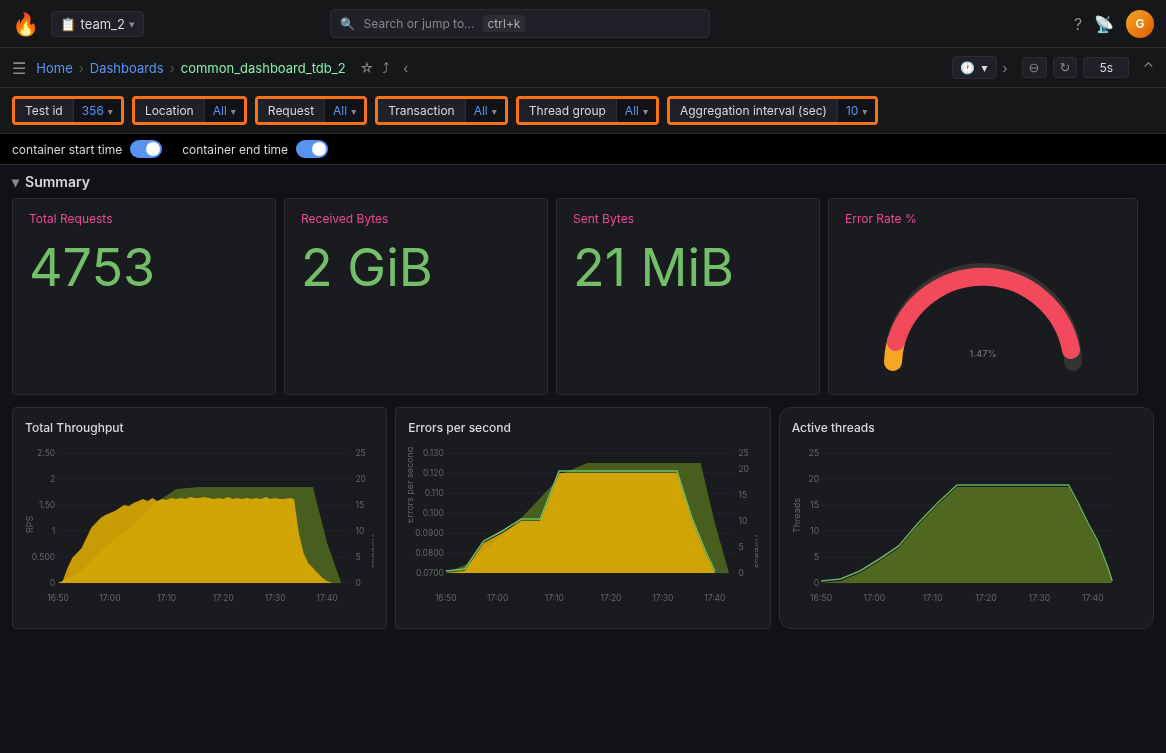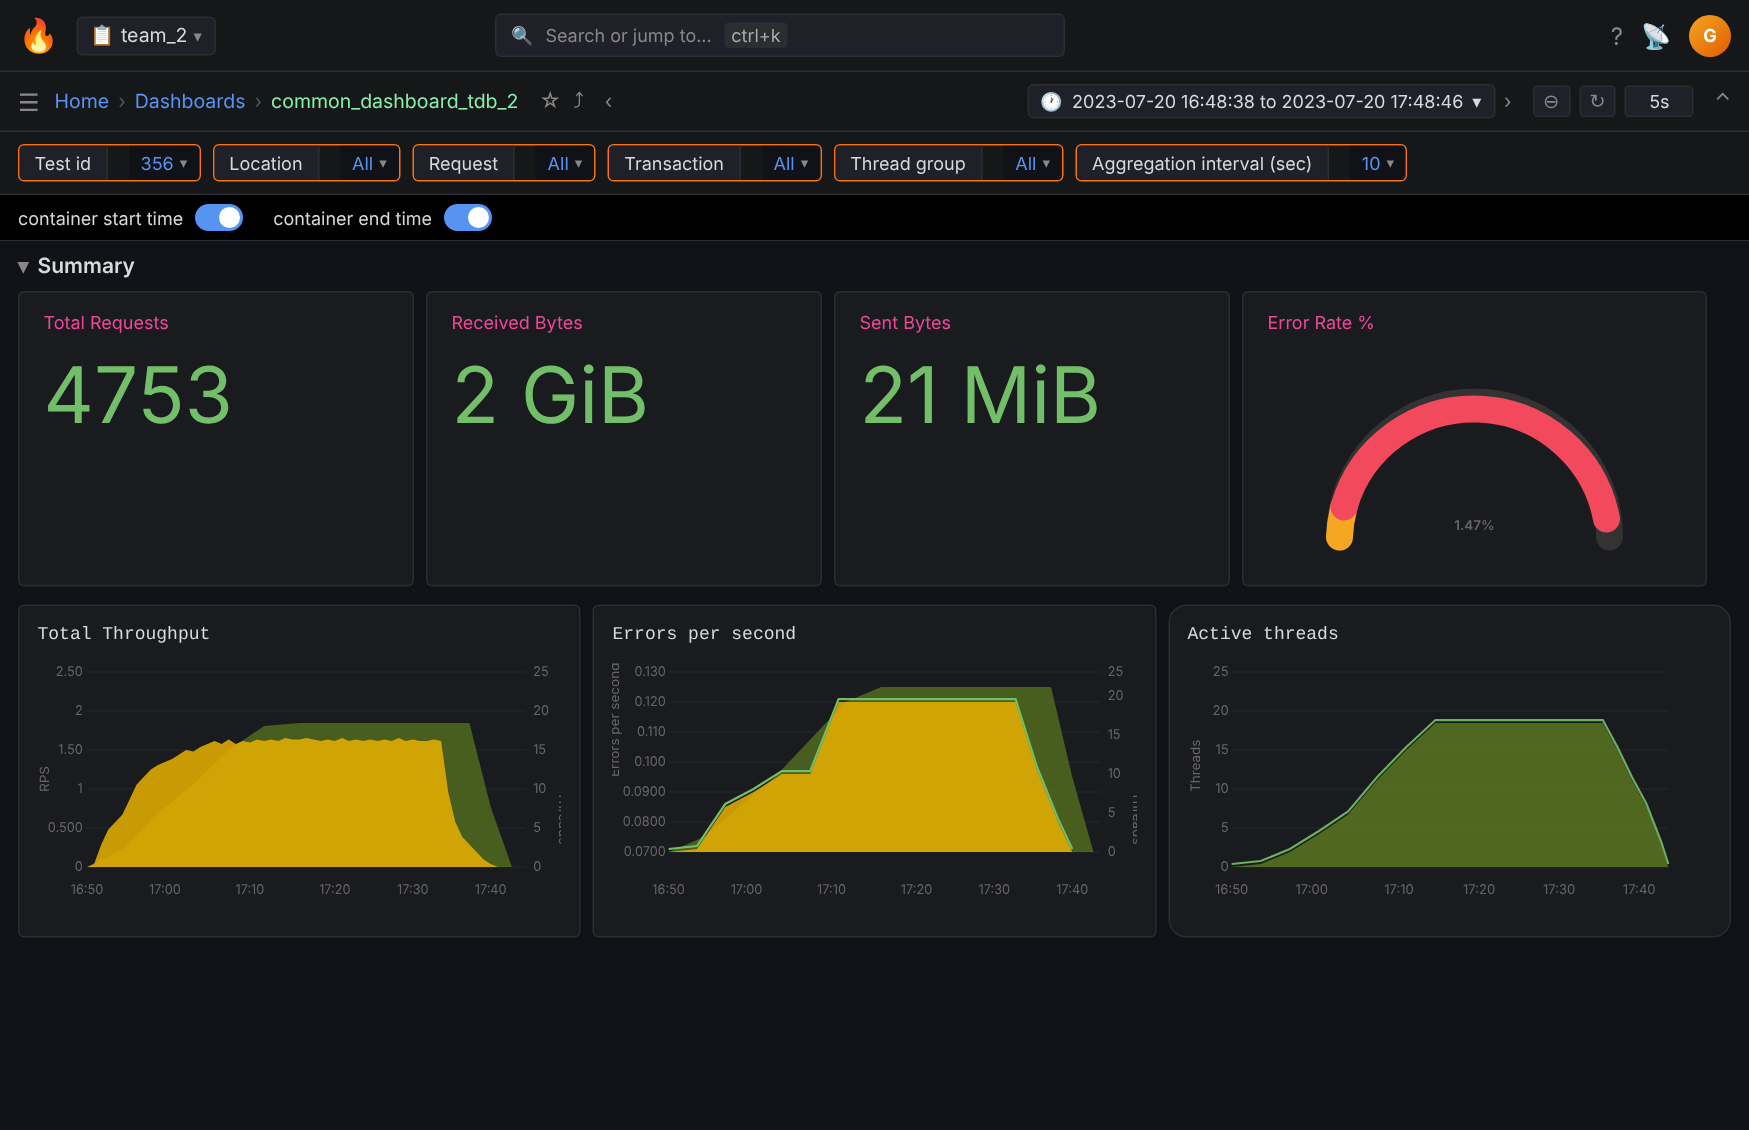"2023-07-20 16:48:38 to 2023-07-20" span { html: <span>2023-07-20 16:48:38 to 2023-07-20 17:48:46</span> -> none }
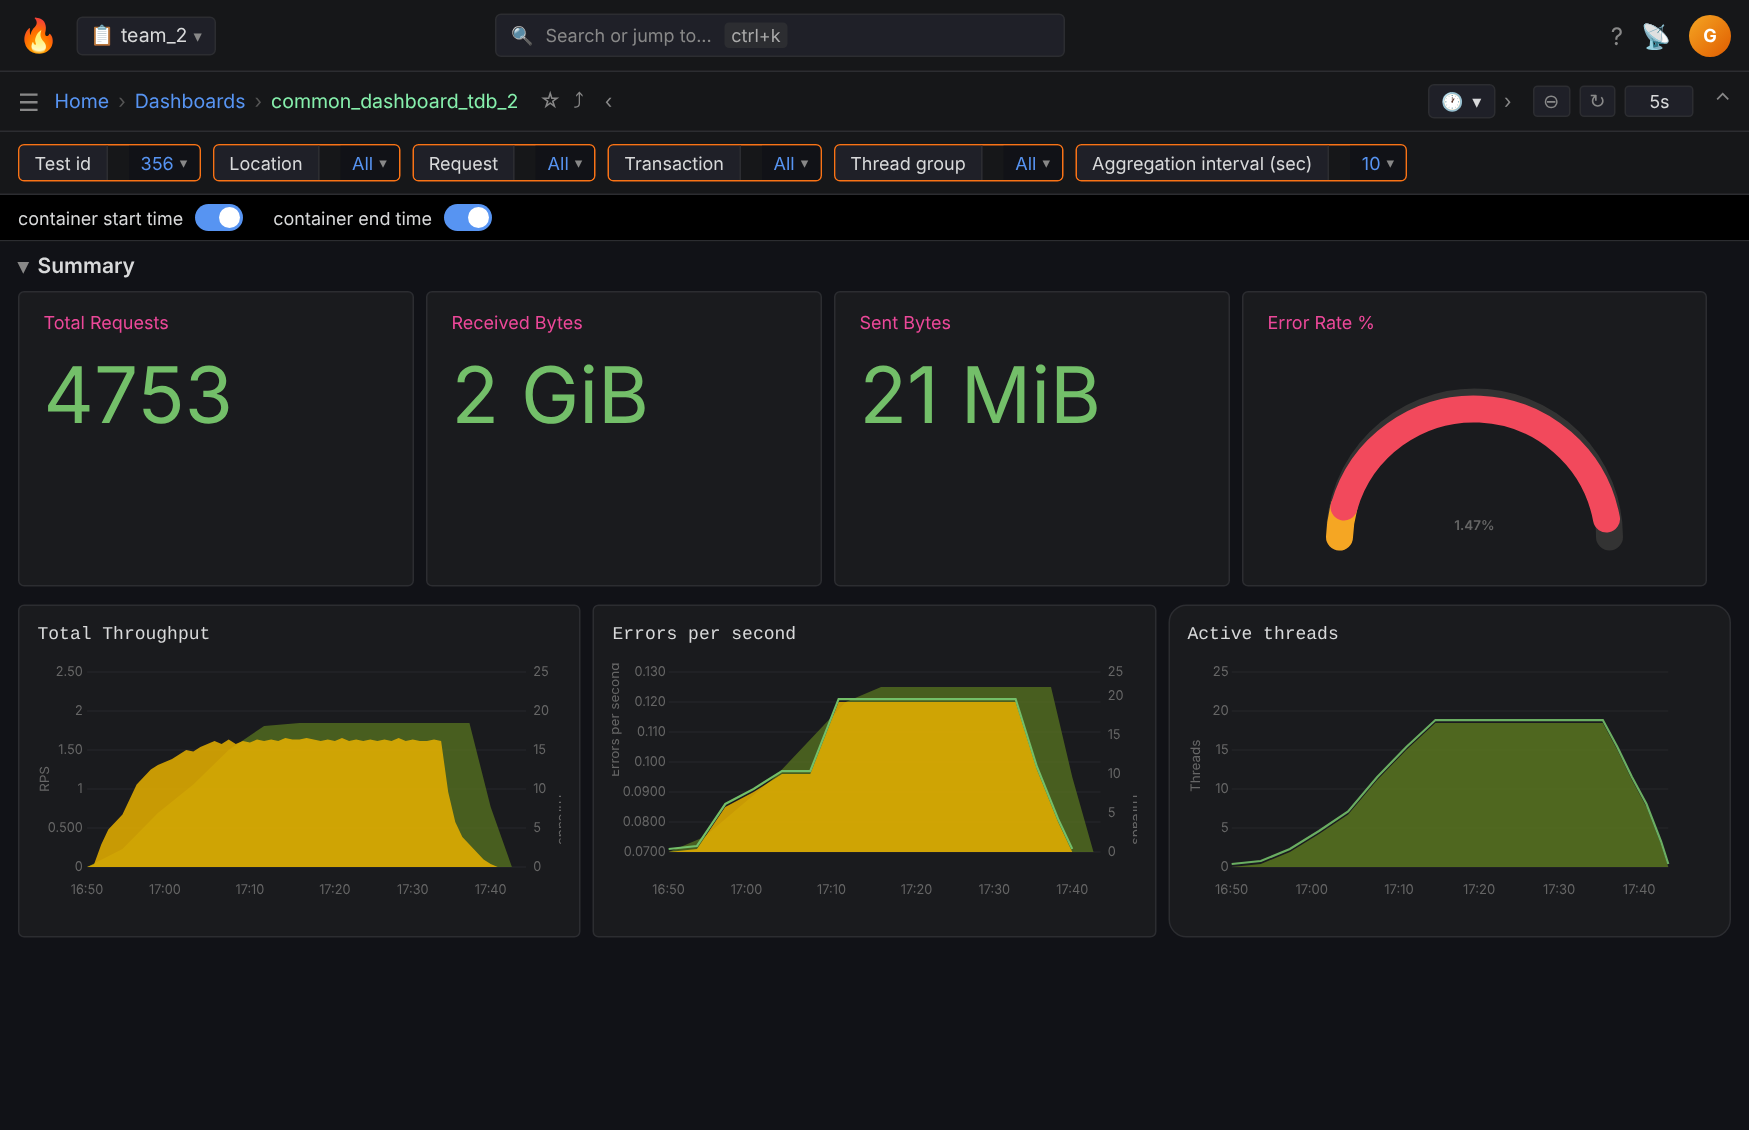"Test id" .filter-item { border: 1px solid #f97316 -> 3px solid #f97316; gap: 14px -> 0 }
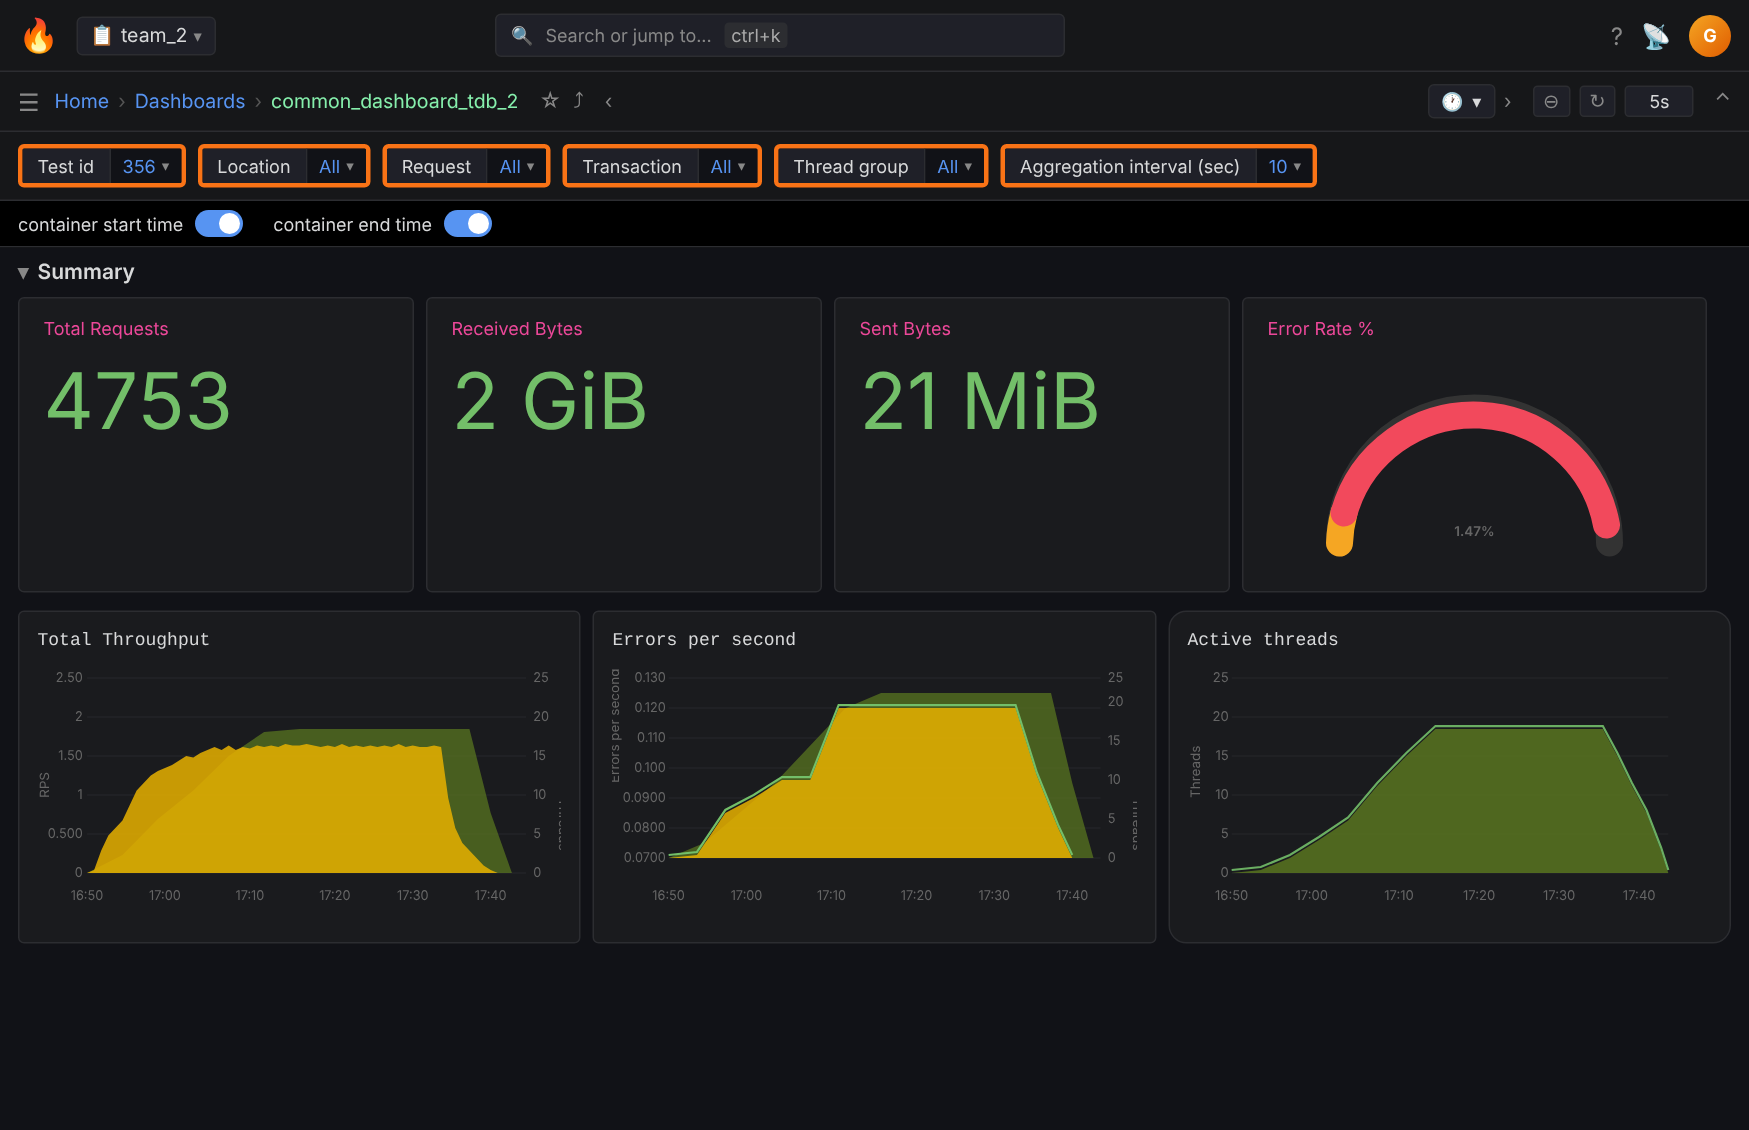"Total Throughput" .chart-card-title { font-family: Liberation Mono, monospace -> none }
